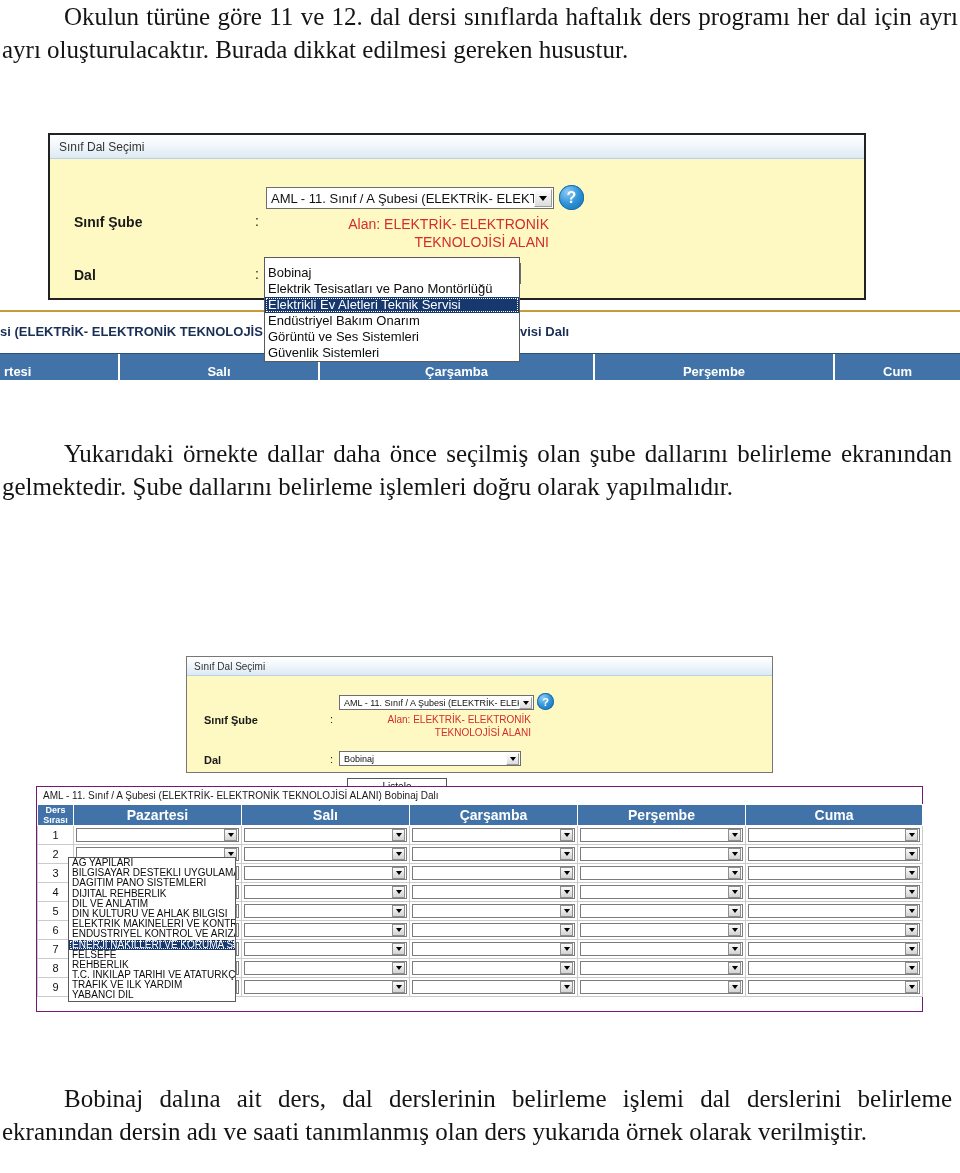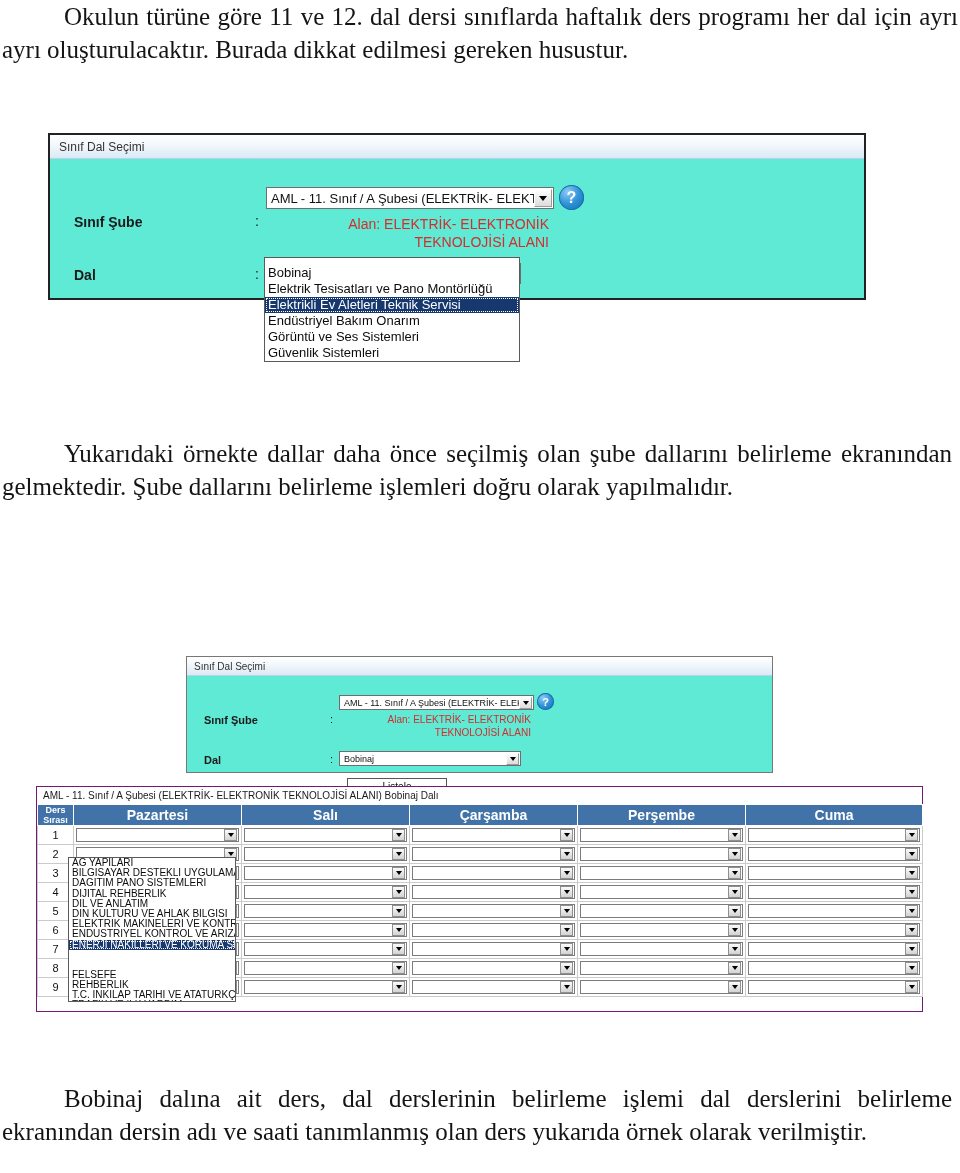"Sınıf Dal Seçimi" .panel { background: #5eead4 -> #fef9c3 }
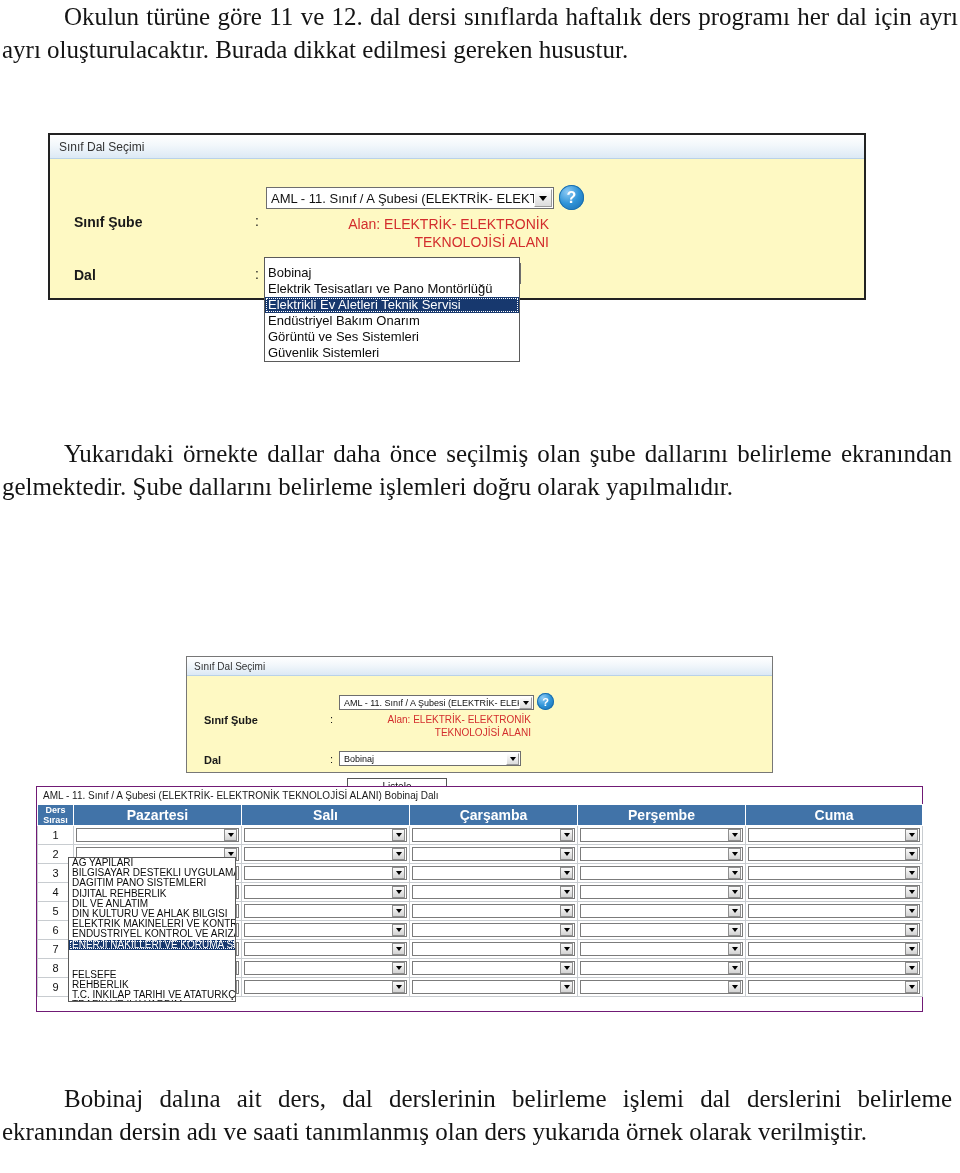"si (ELEKTRİK- ELEKTRONİK TEKNOLOJİS" div.strip { html: none -> <div> <div></div> <div>si (ELEKTRİK- ELEKTRONİK TEKNOLOJİS</div> <div>visi Dalı</div> <div></div> <div> <div>rtesi</div> <div>Salı</div> <div>Çarşamba</div> <div>Perşembe</div> <div>Cum</div> </div> </div> }
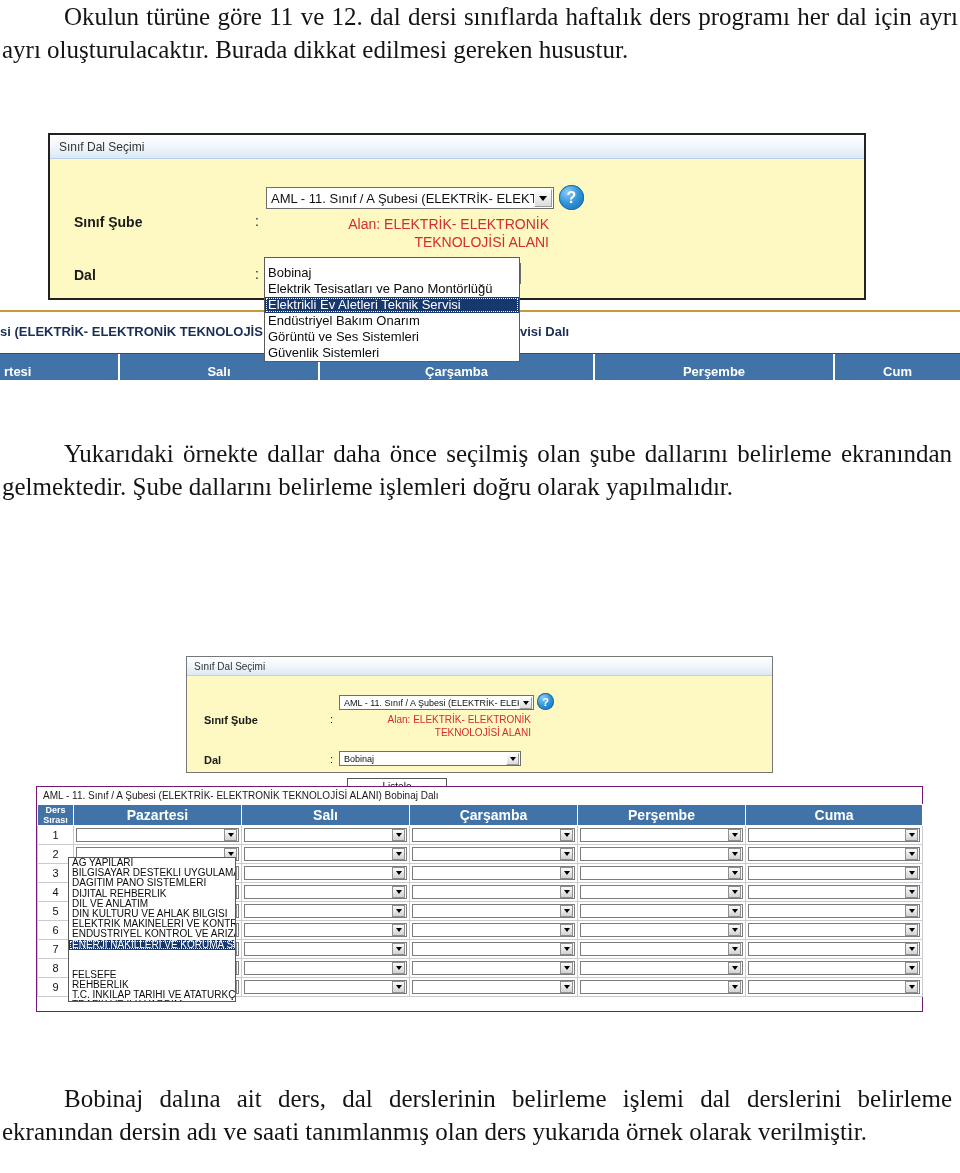"FELSEFE" div.opt { margin-top: 20px -> none }
